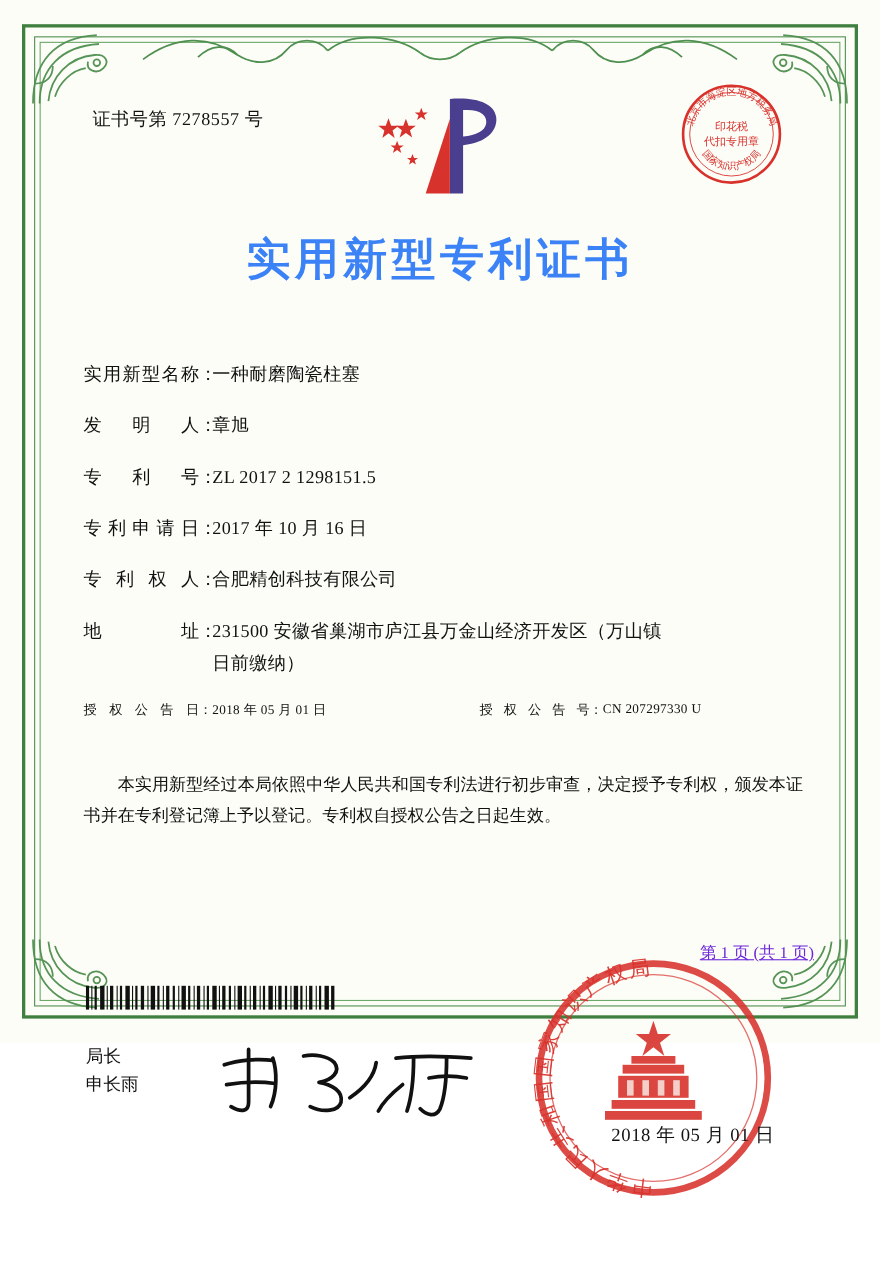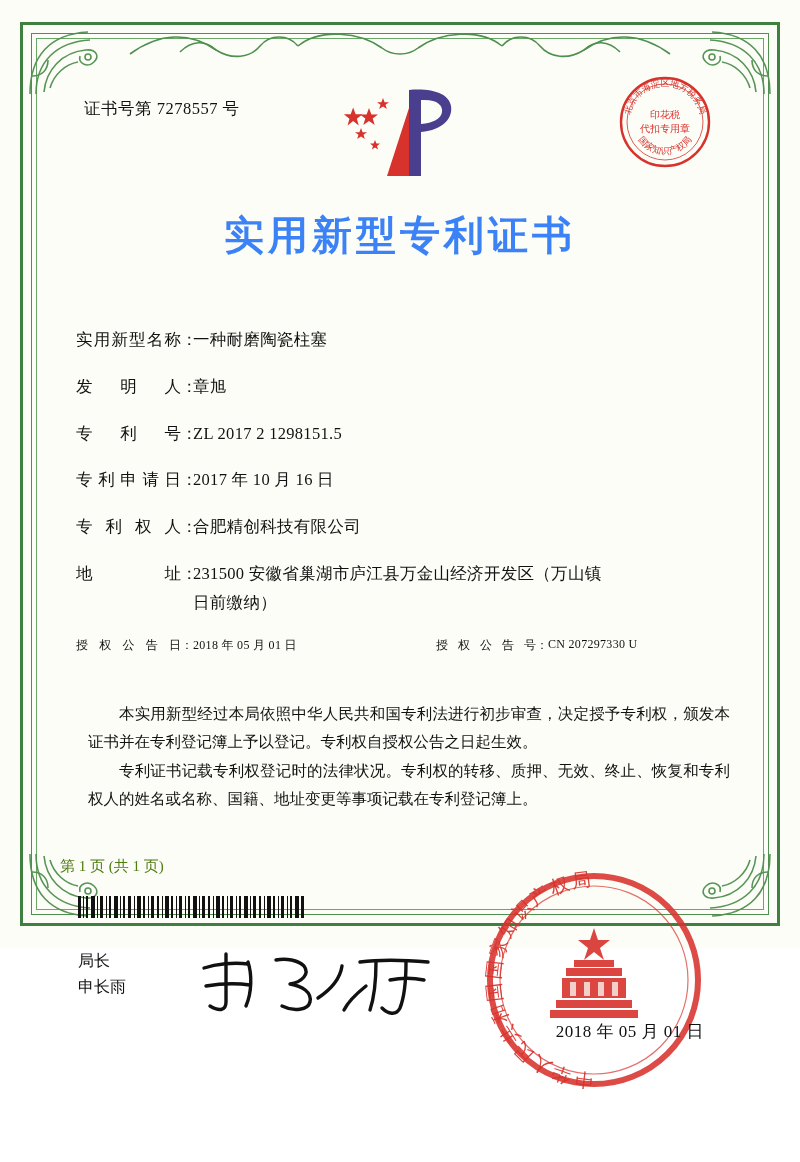"本实用新型经过本局依照中华人民共和国专利法进行初步审查，决定授予专利权，颁发本证" .paras { left: 28px -> 16px }
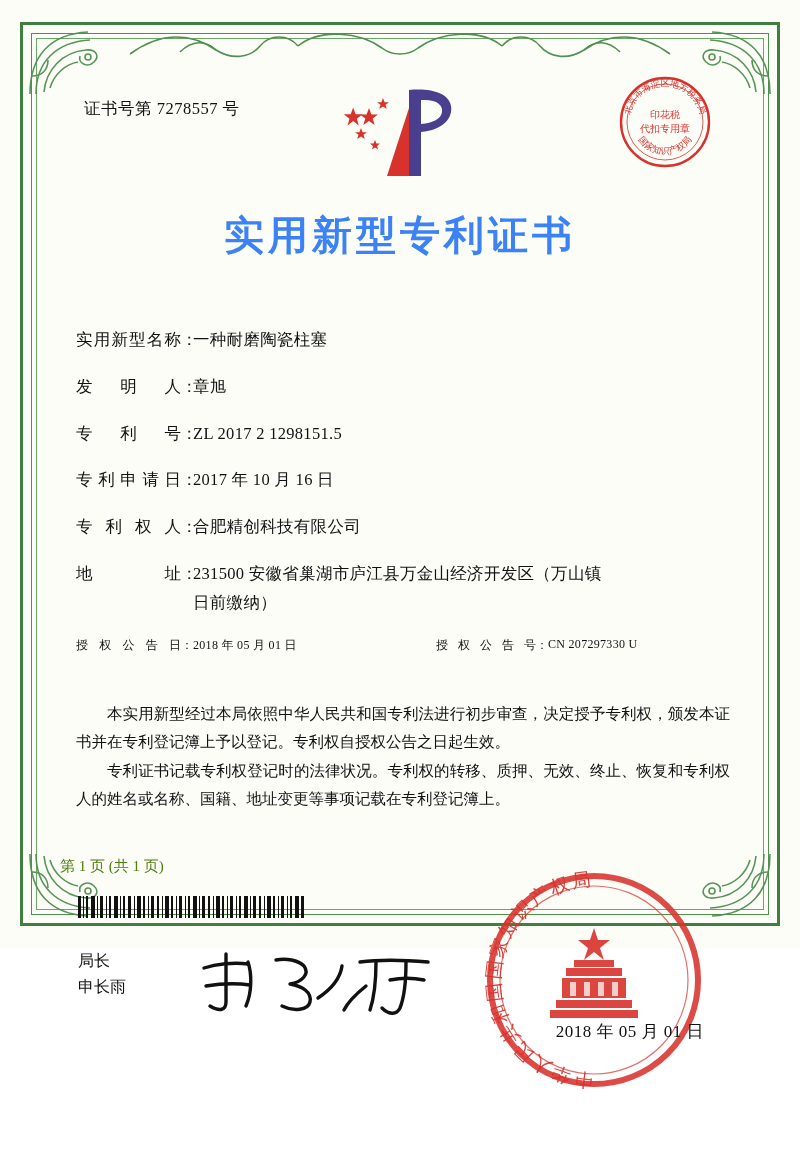"专利证书记载专利权登记时的法律状况。专利权的转移、质押、无效、终止、恢复和专利权" p { html: <p>专利证书记载专利权登记时的法律状况。专利权的转移、质押、无效、终止、恢复和专利权人的姓名或名称、国籍、地址变更等事项记载在专利登记簿上。</p> -> none }
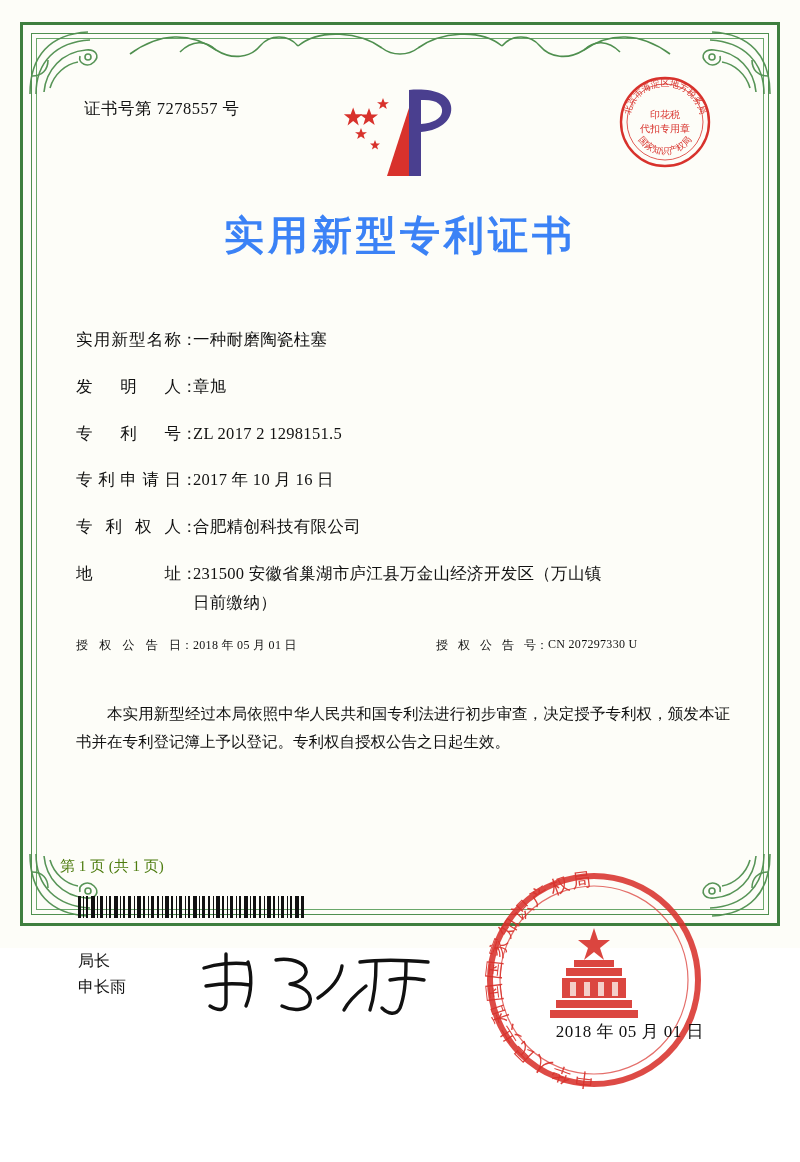"第 1 页 (共 1" .page-no { color: #4d7c0f -> #6d28d9; text-align: left -> right; text-decoration: none -> underline }
